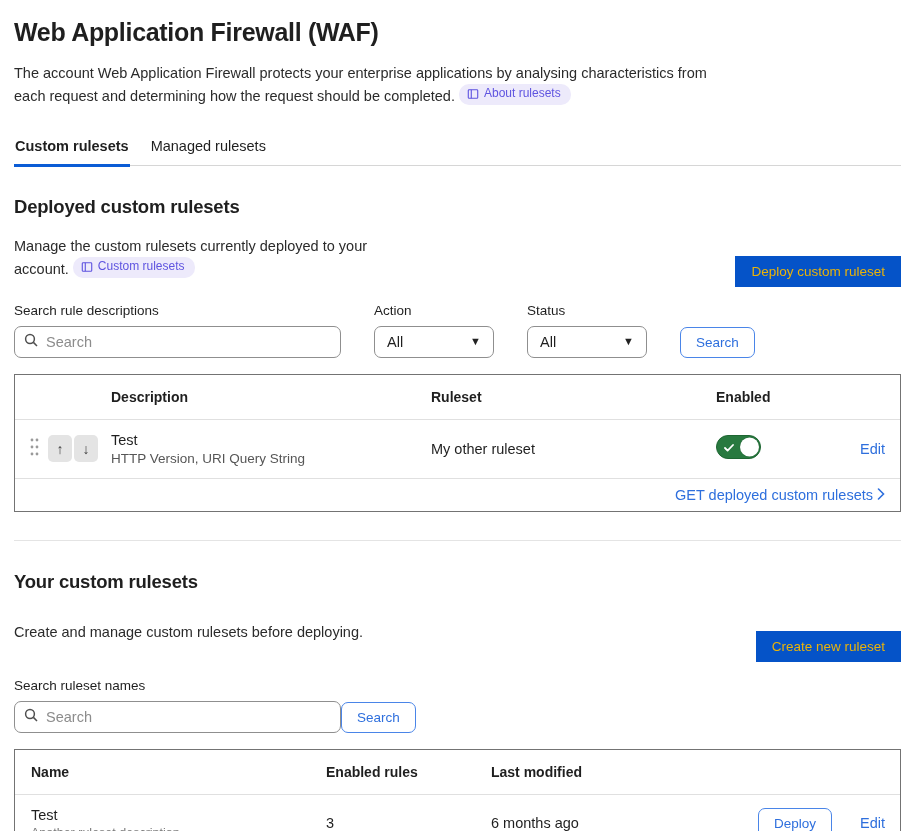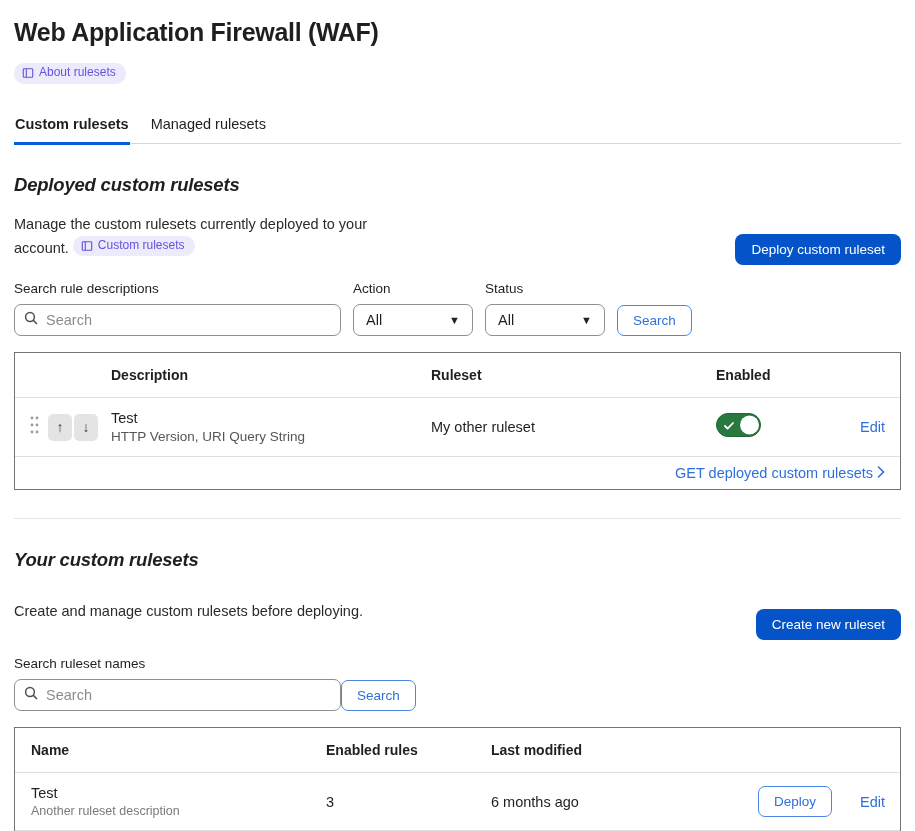"The account Web Application Firewall" span { html: none -> <span>The account Web Application Firewall protects your enterprise applications by analysing characteristics from each request and determining how the request should be completed.</span> }
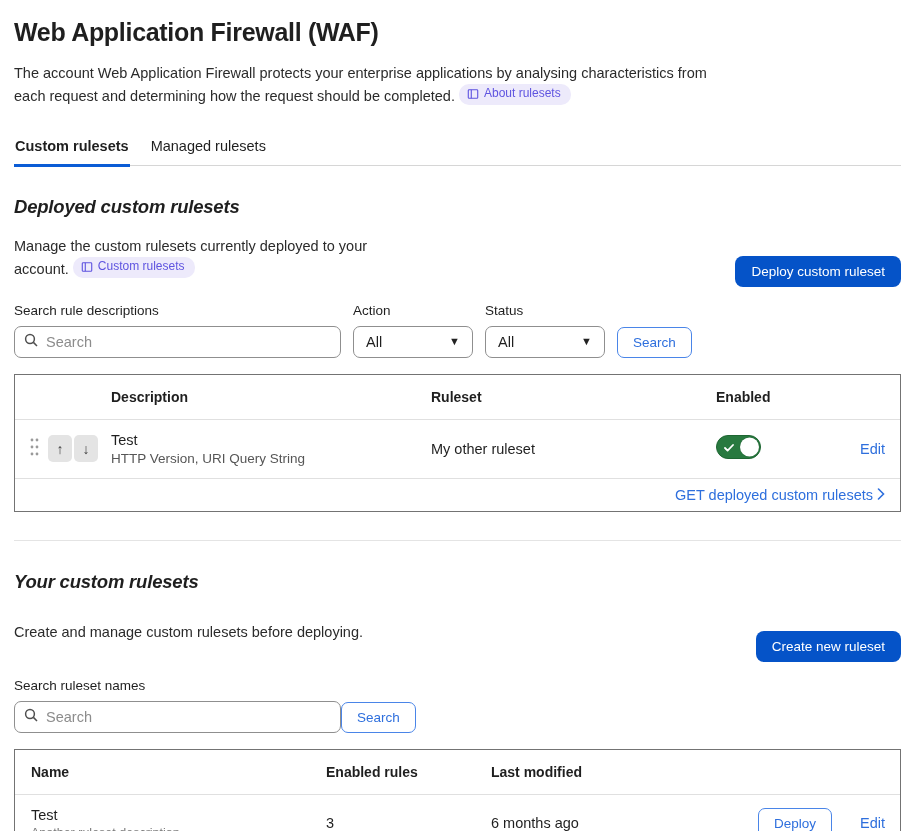"Deployed custom rulesets" .section-heading { font-style: italic -> none }
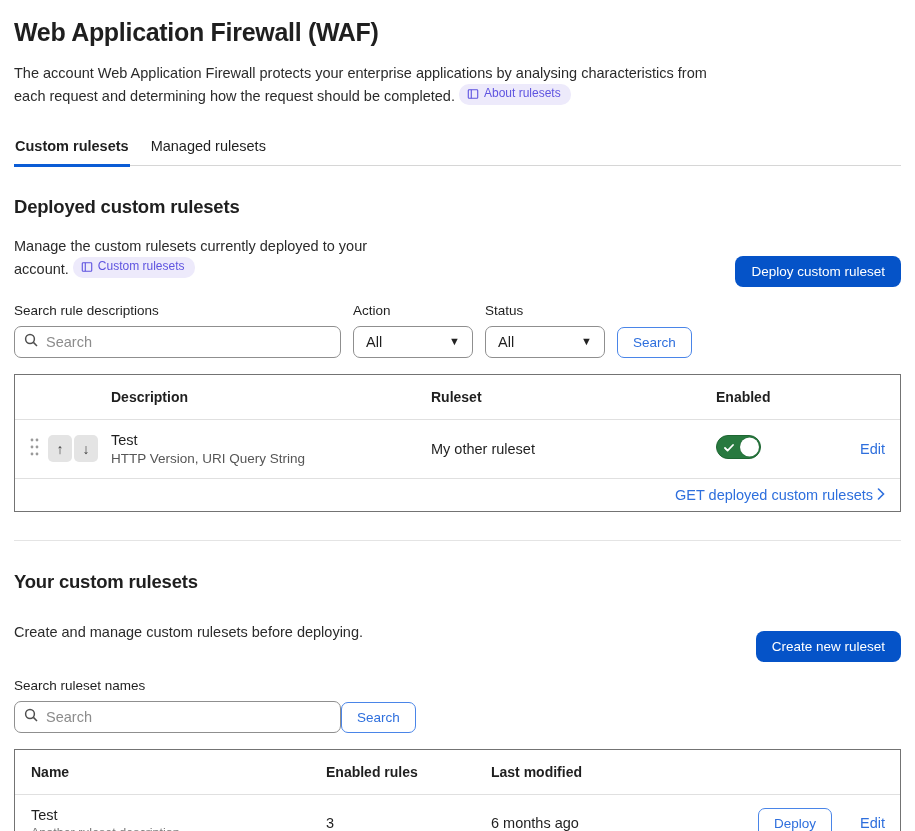"Deploy custom ruleset" .btn-primary { border-radius: 8px -> 0; color: #ffffff -> #eab308 }
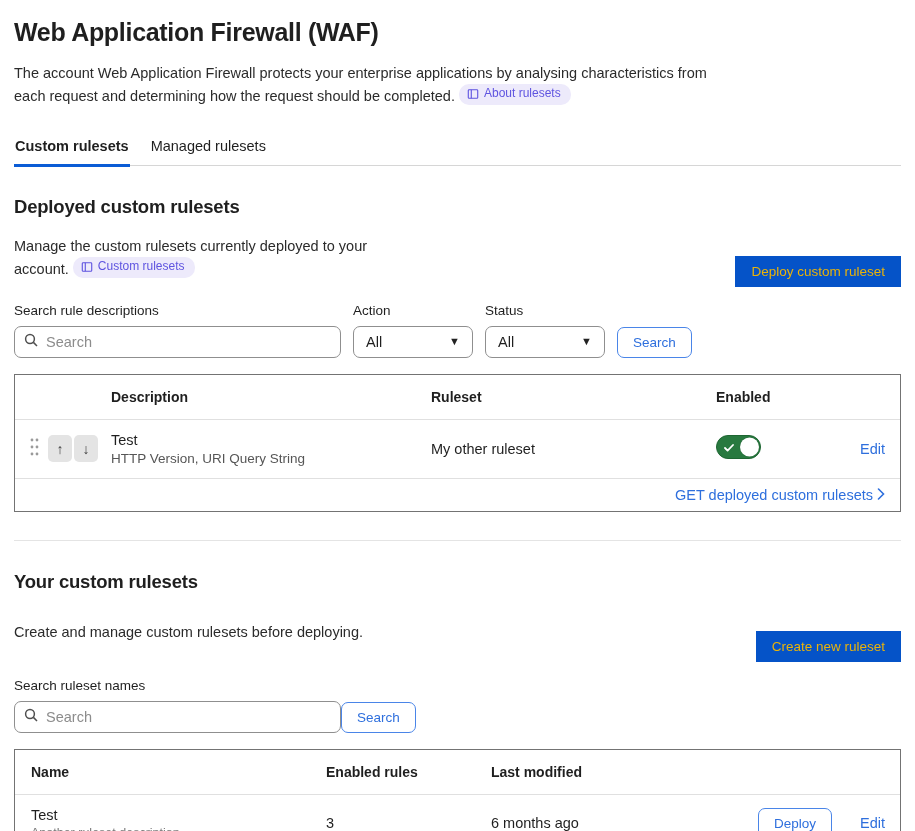"Search rule descriptions" .filters { gap: 12px -> 33px }
